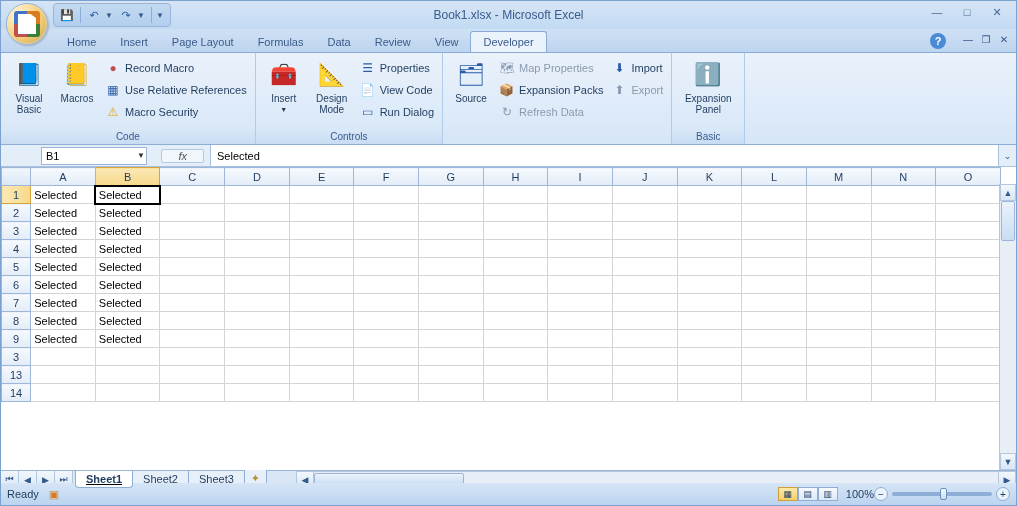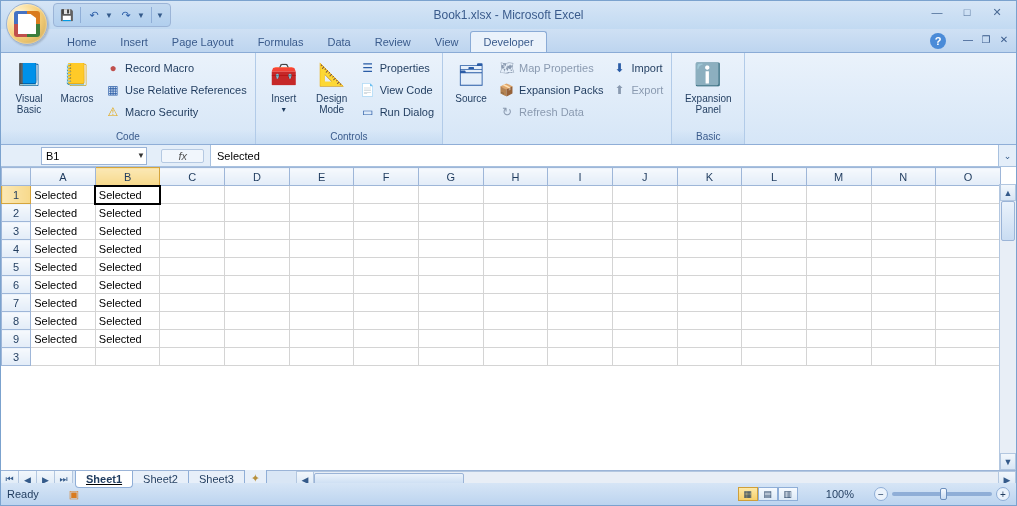"13" tr { html: none -> <tr> <th>13</th> <td></td> <td></td> <td></td> <td></td> <td></td> <td></td> <td></td> <td></td> <td></td> <td></td> <td></td> <td></td> <td></td> <td></td> <td></td> </tr> }
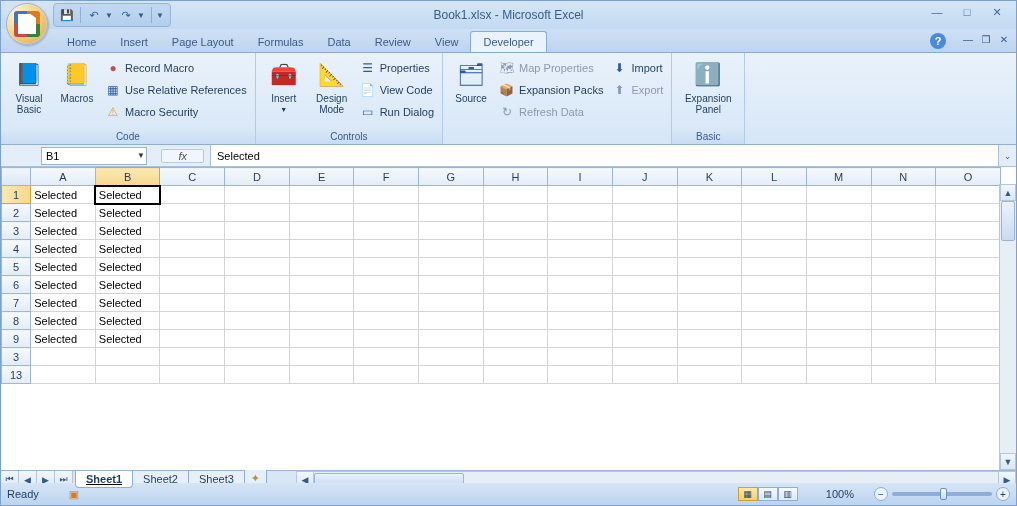"14" tr { html: none -> <tr> <th>14</th> <td></td> <td></td> <td></td> <td></td> <td></td> <td></td> <td></td> <td></td> <td></td> <td></td> <td></td> <td></td> <td></td> <td></td> <td></td> </tr> }
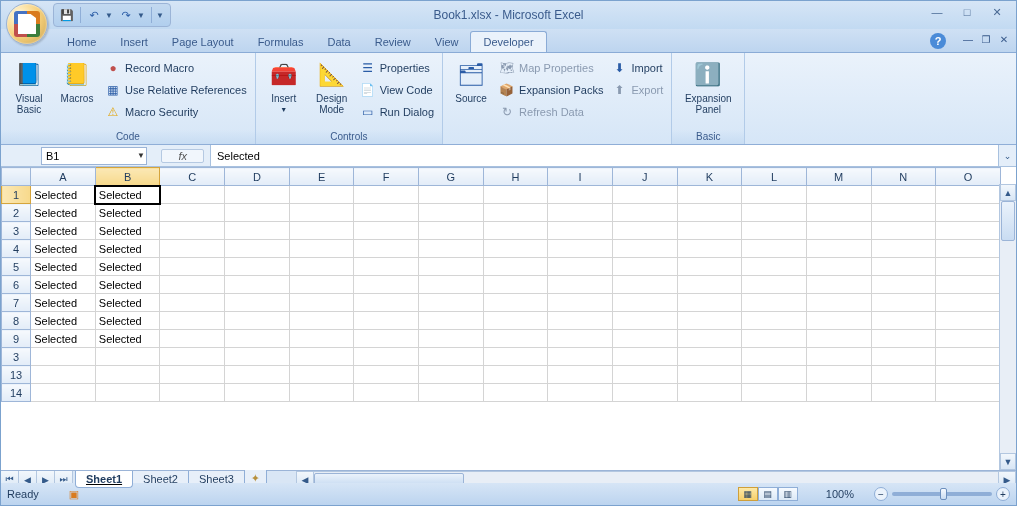"Ready" .statusbar { gap: 20px -> none }
